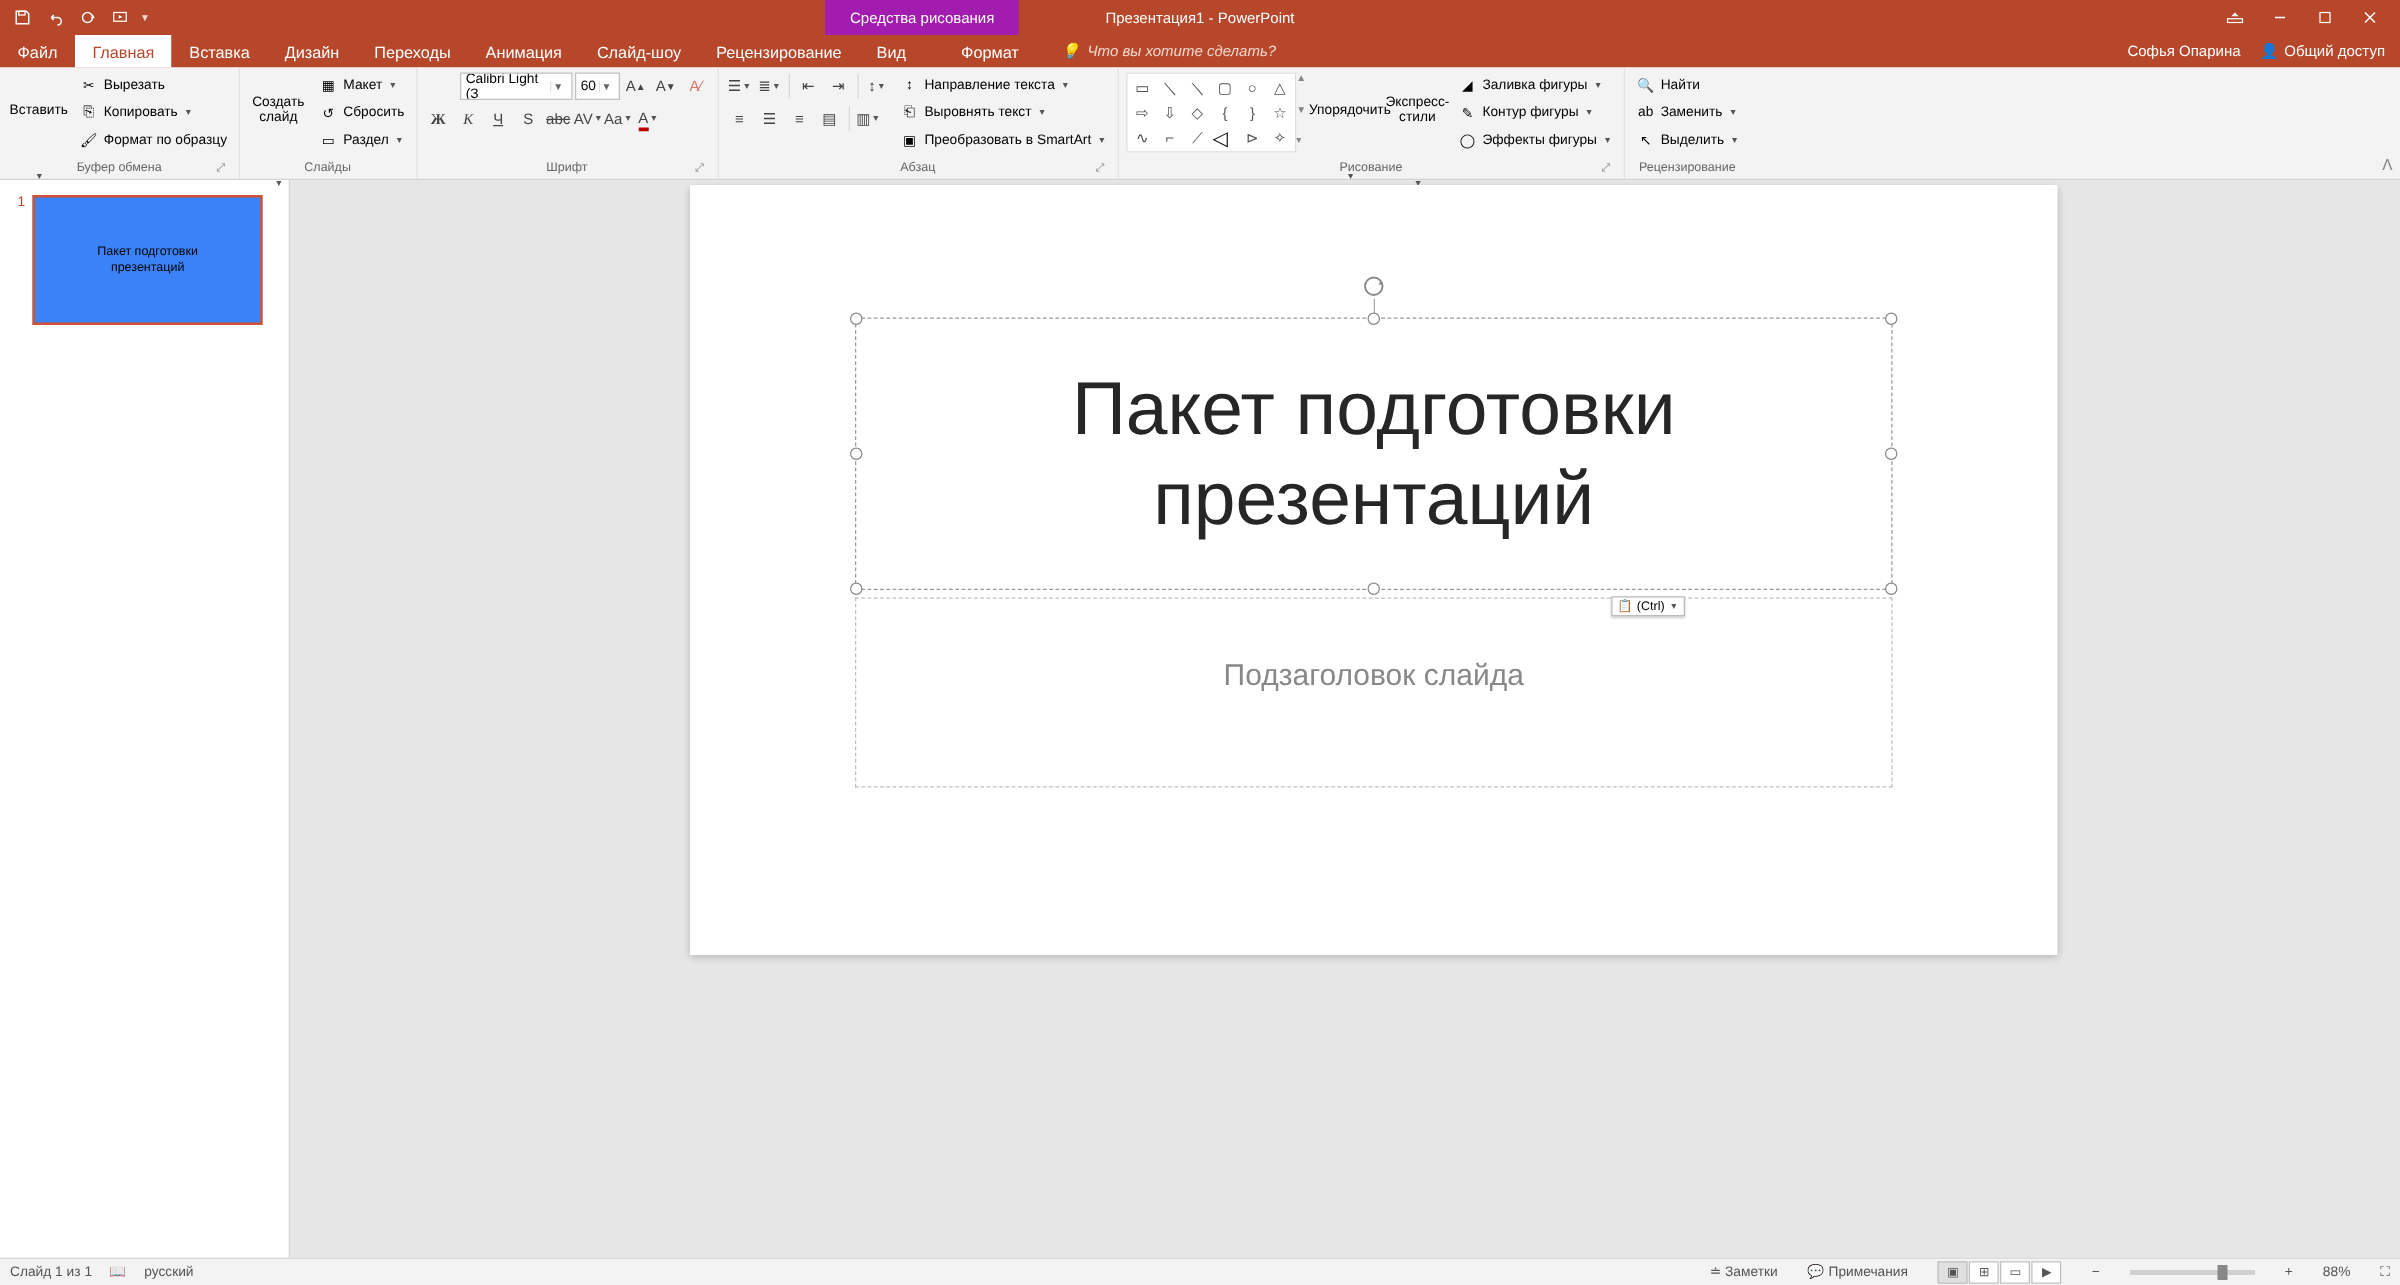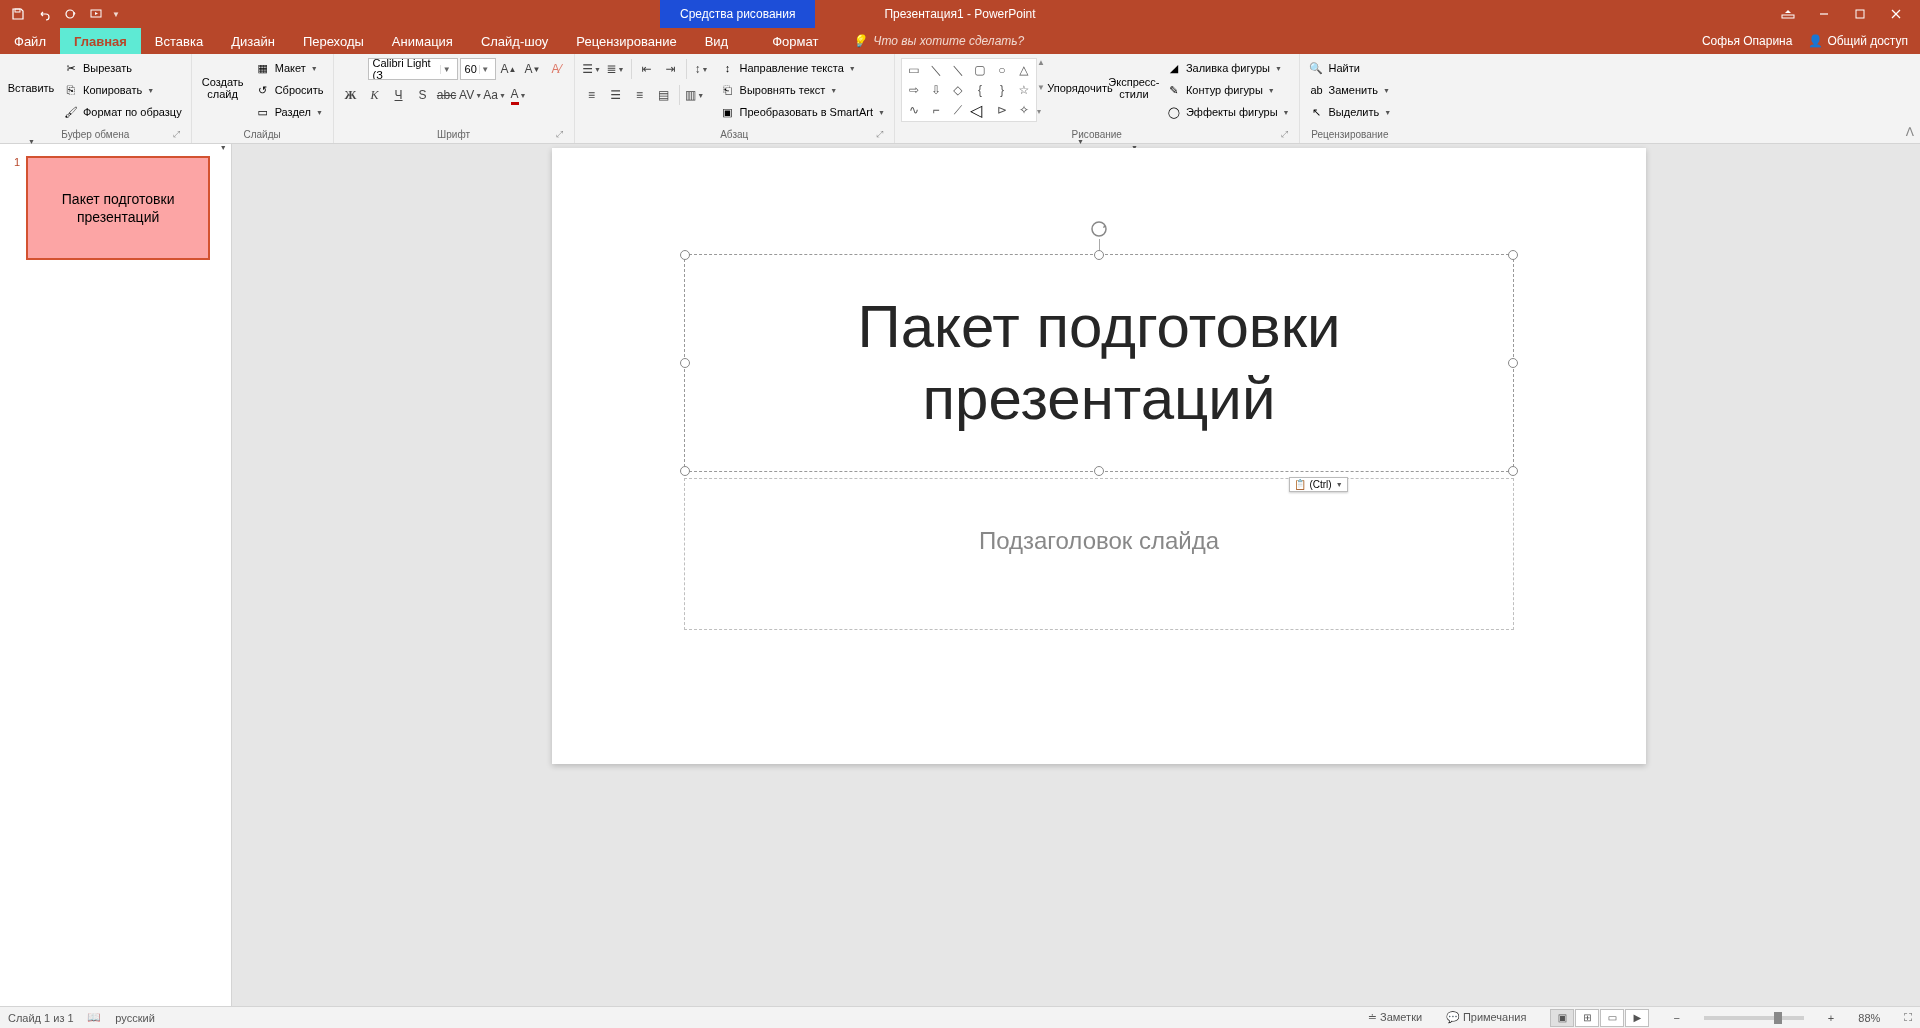"Средства рисования" .contextual-tab { background: #1d4ed8 -> #a21caf }
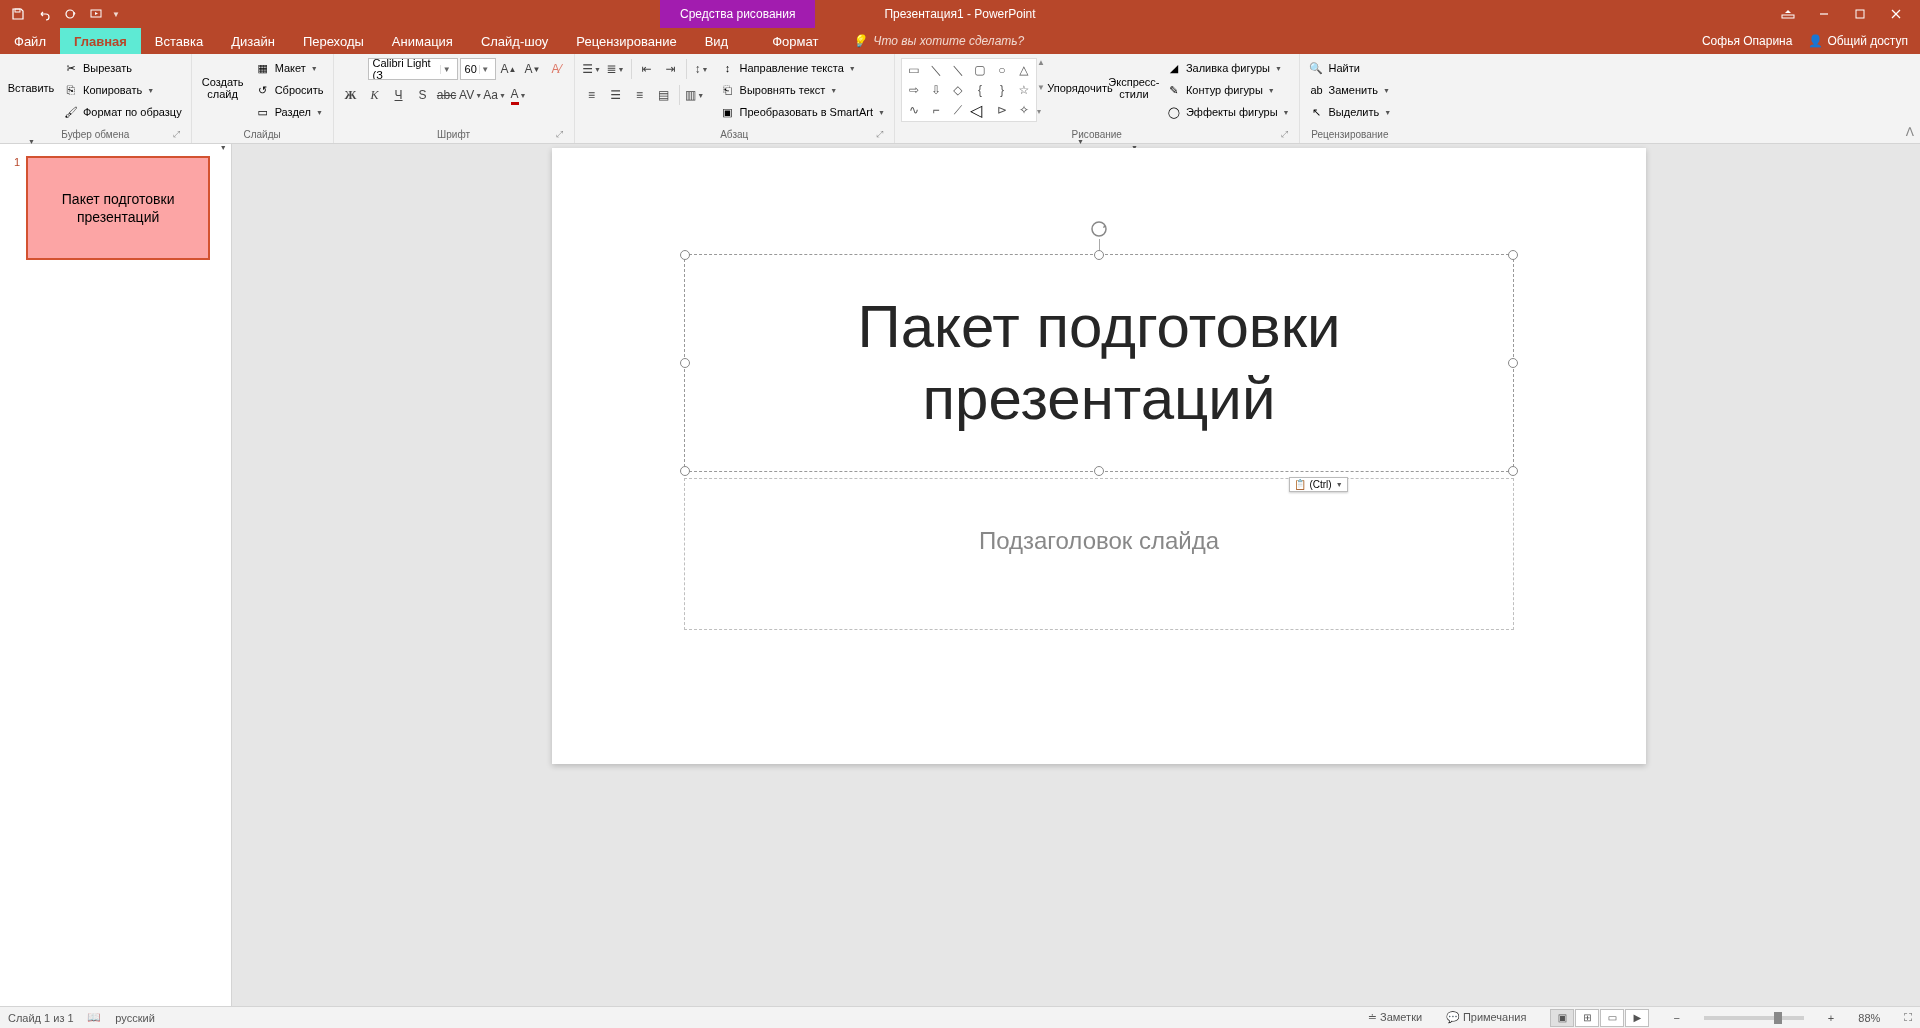"Главная" .tab.active { background: #5eead4 -> #ffffff; font-weight: 700 -> 400 }
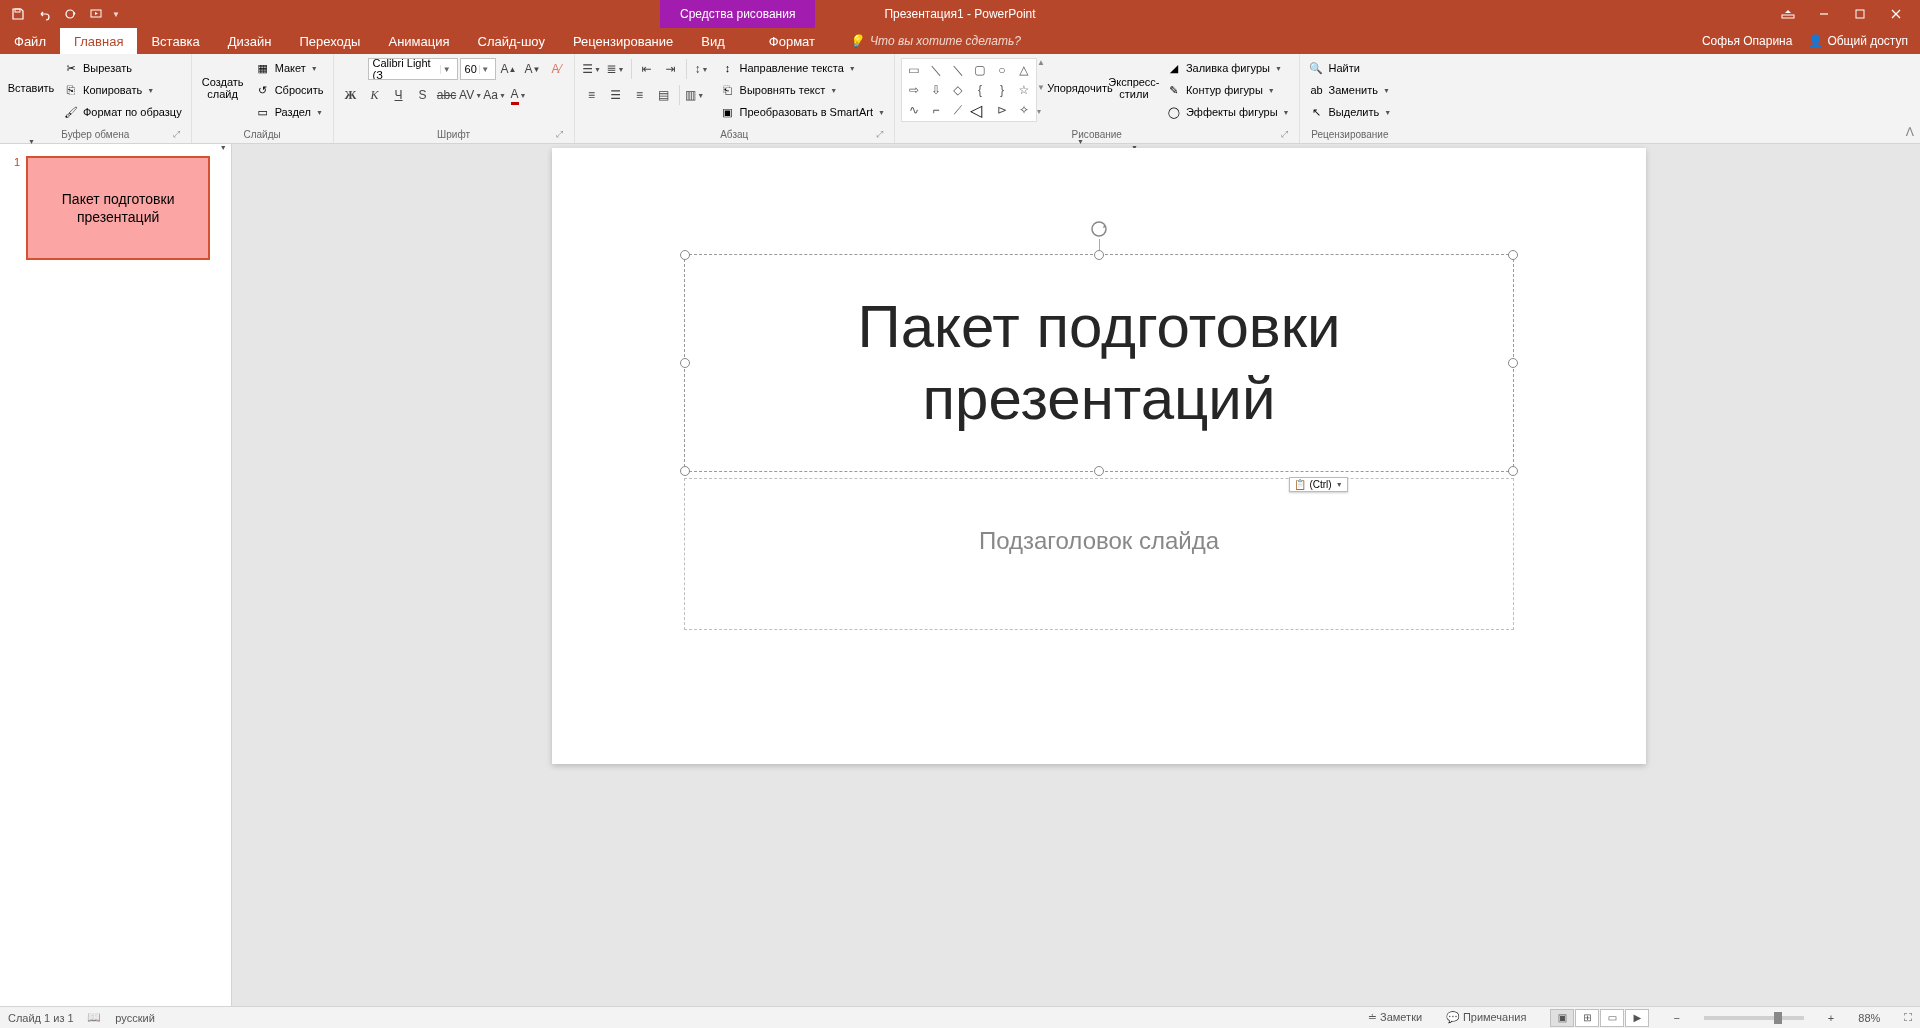"Пакет подготовки" .thumb { background: #fca5a5 -> #3b82f6; font-size: 14px -> 10px }
